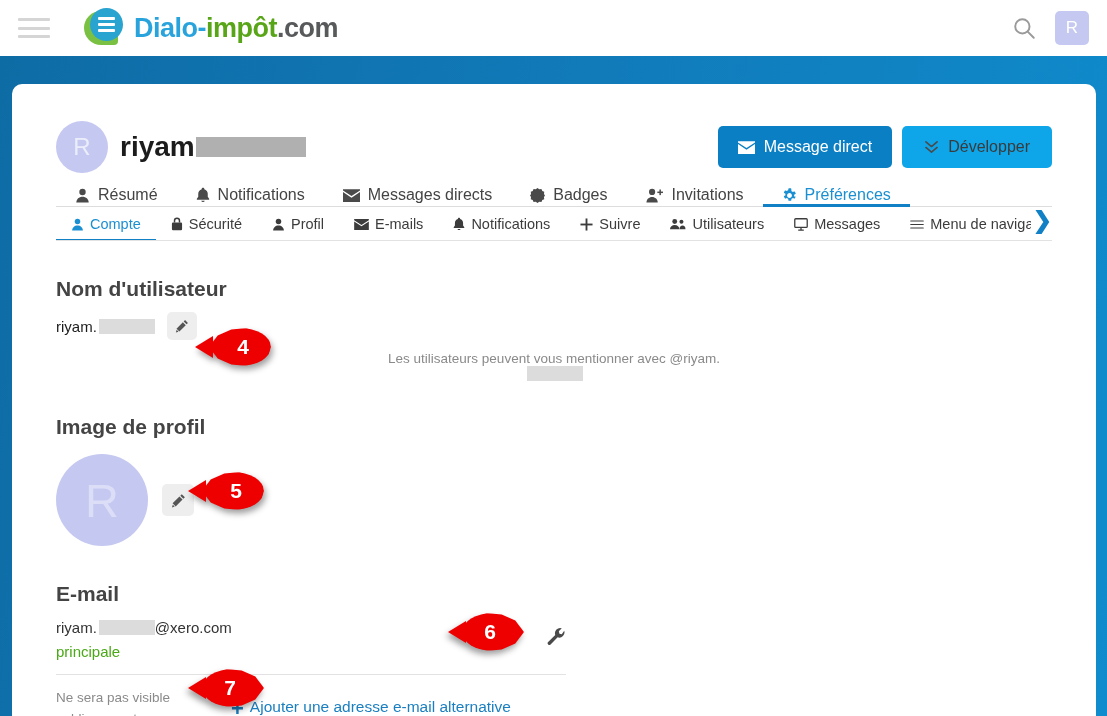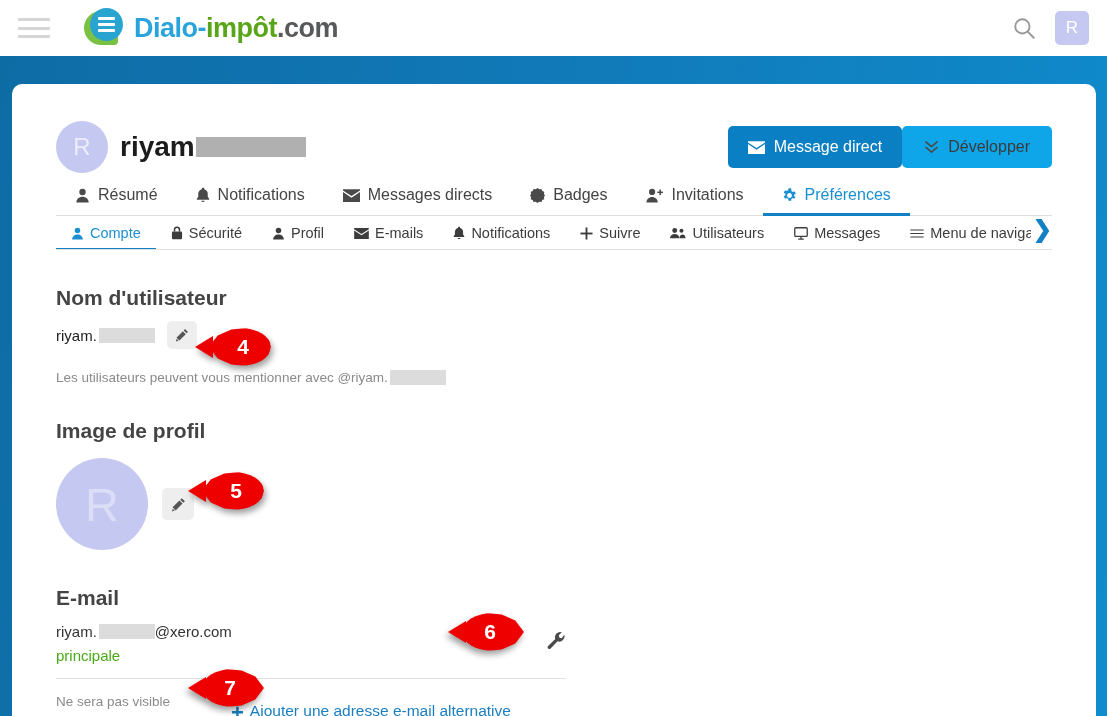"Message direct" .head-actions { gap: none -> 10px }
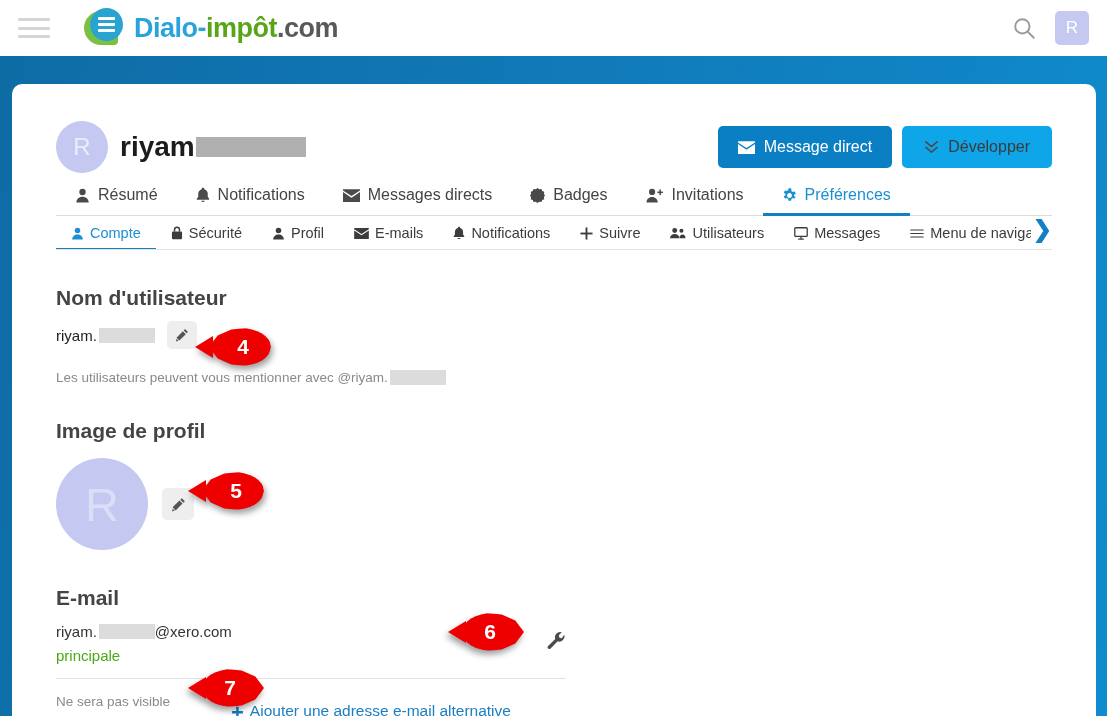"Résumé" .mtab { padding: 8px 19px 9px 19px -> 8px 19px 0 19px }
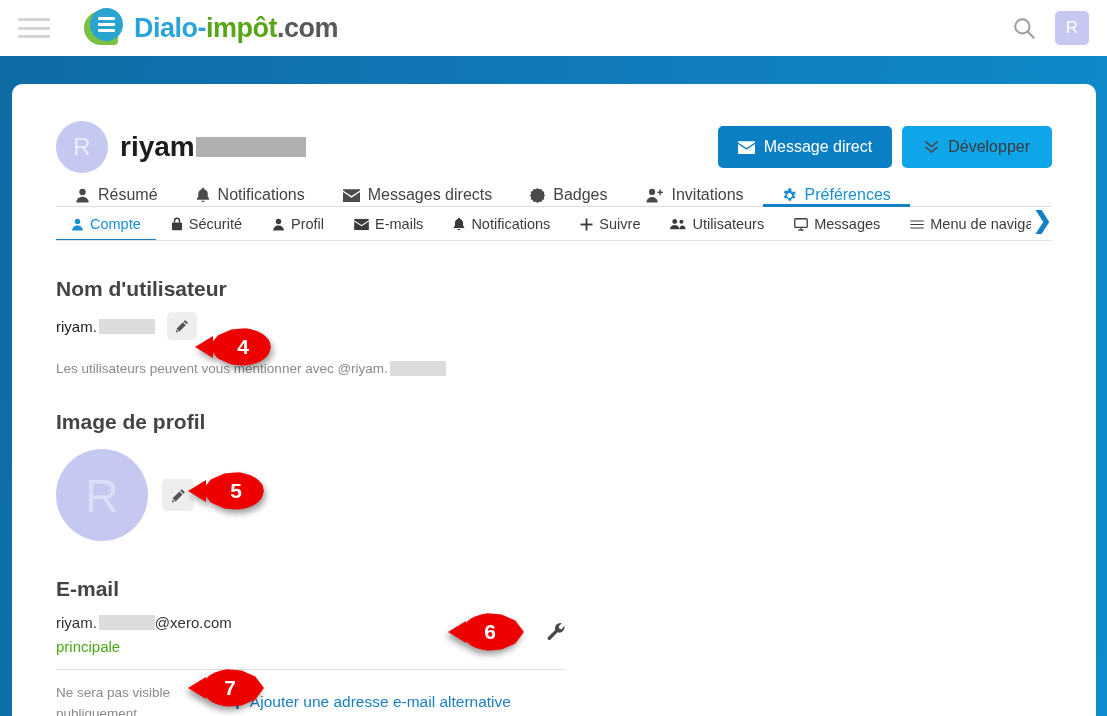"Les utilisateurs peuvent vous mentionner" div.hint { flex-direction: none -> column; margin-top: 21px -> 11px }
